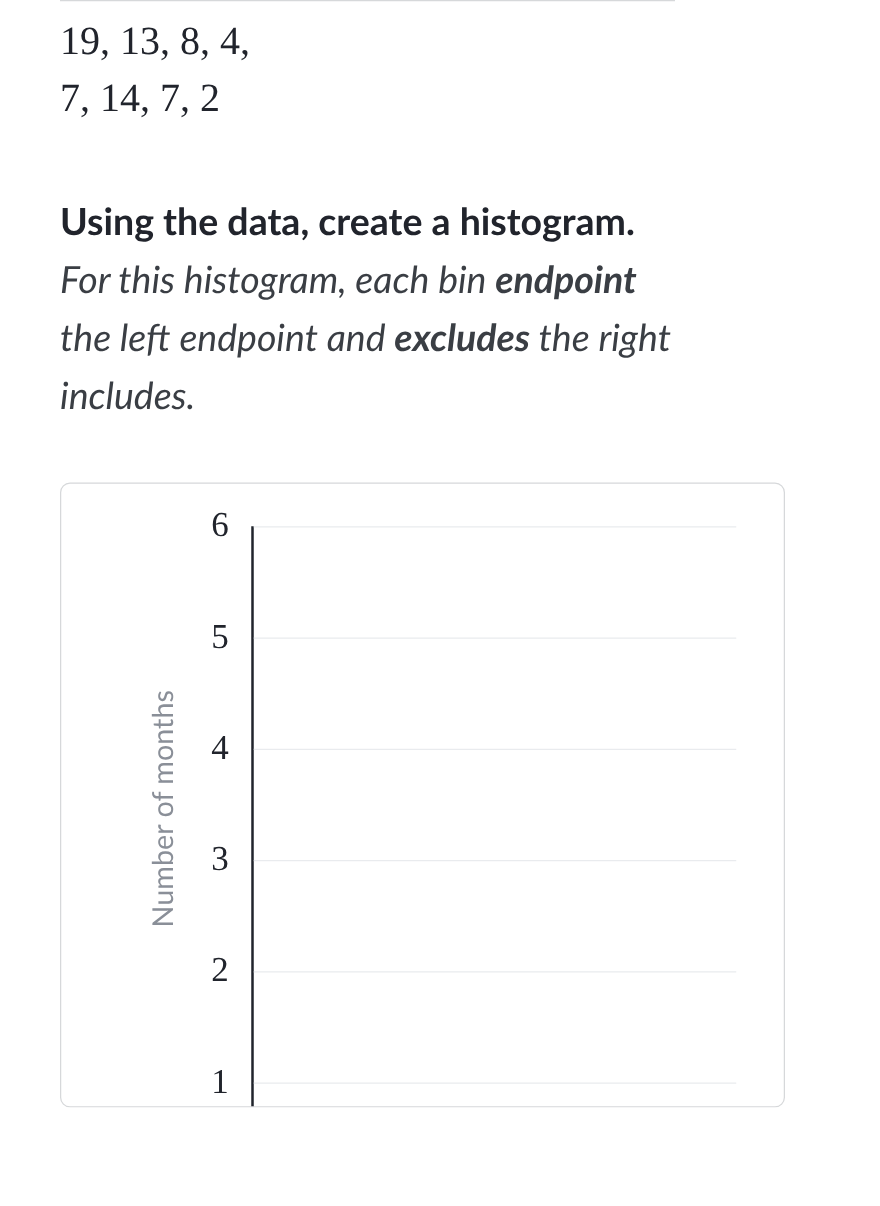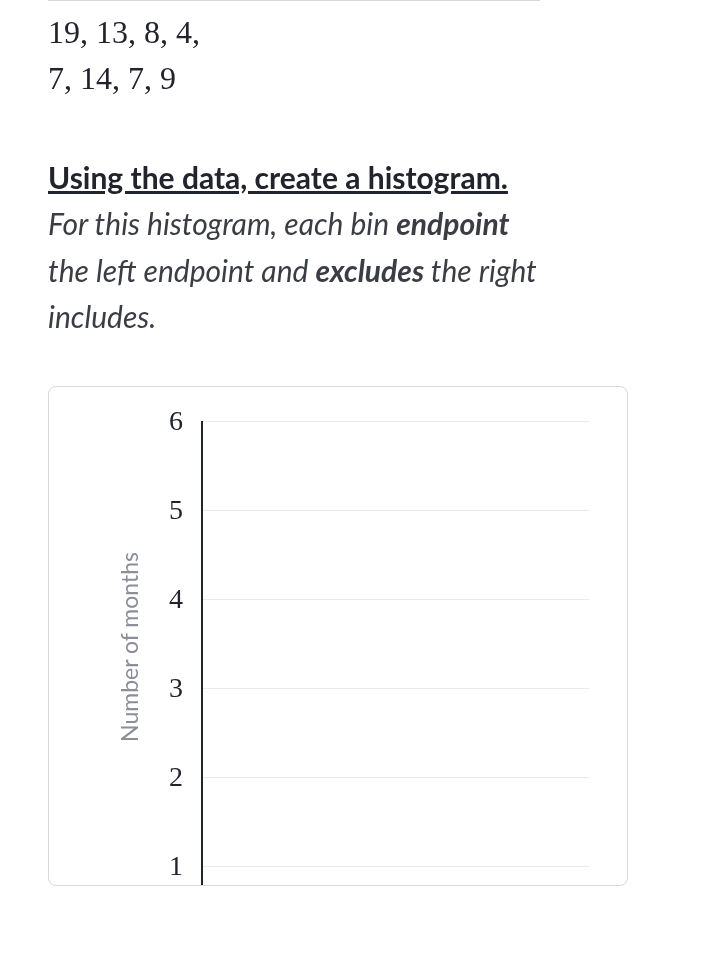"7, 14, 7, 9" div { text: 9 -> 2 }
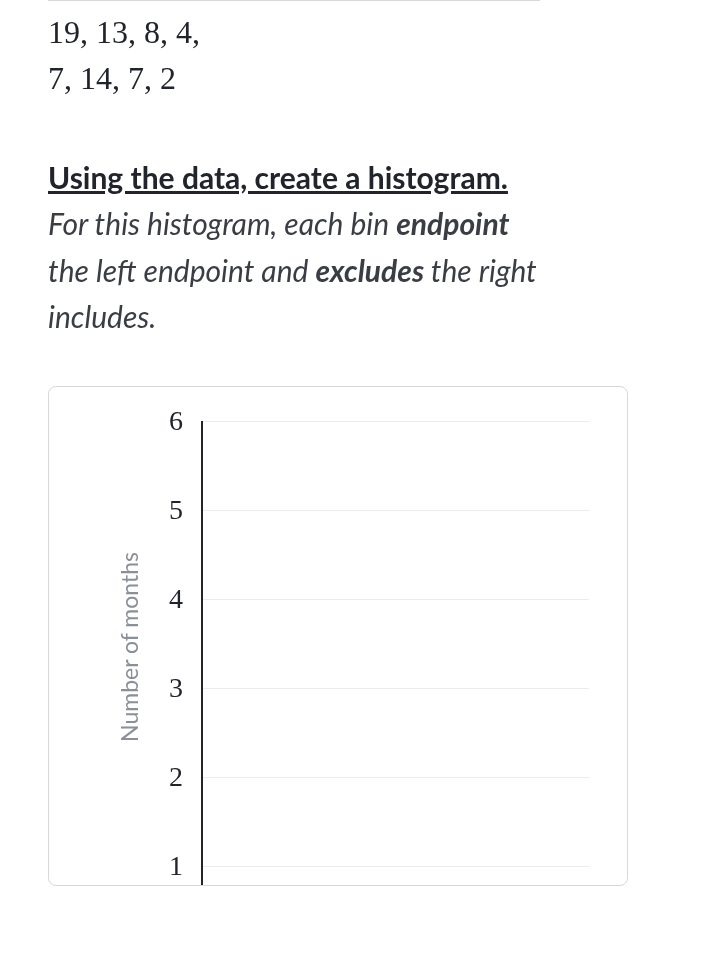"Using the data, create a" .prompt .bold { text-decoration: underline -> none }
